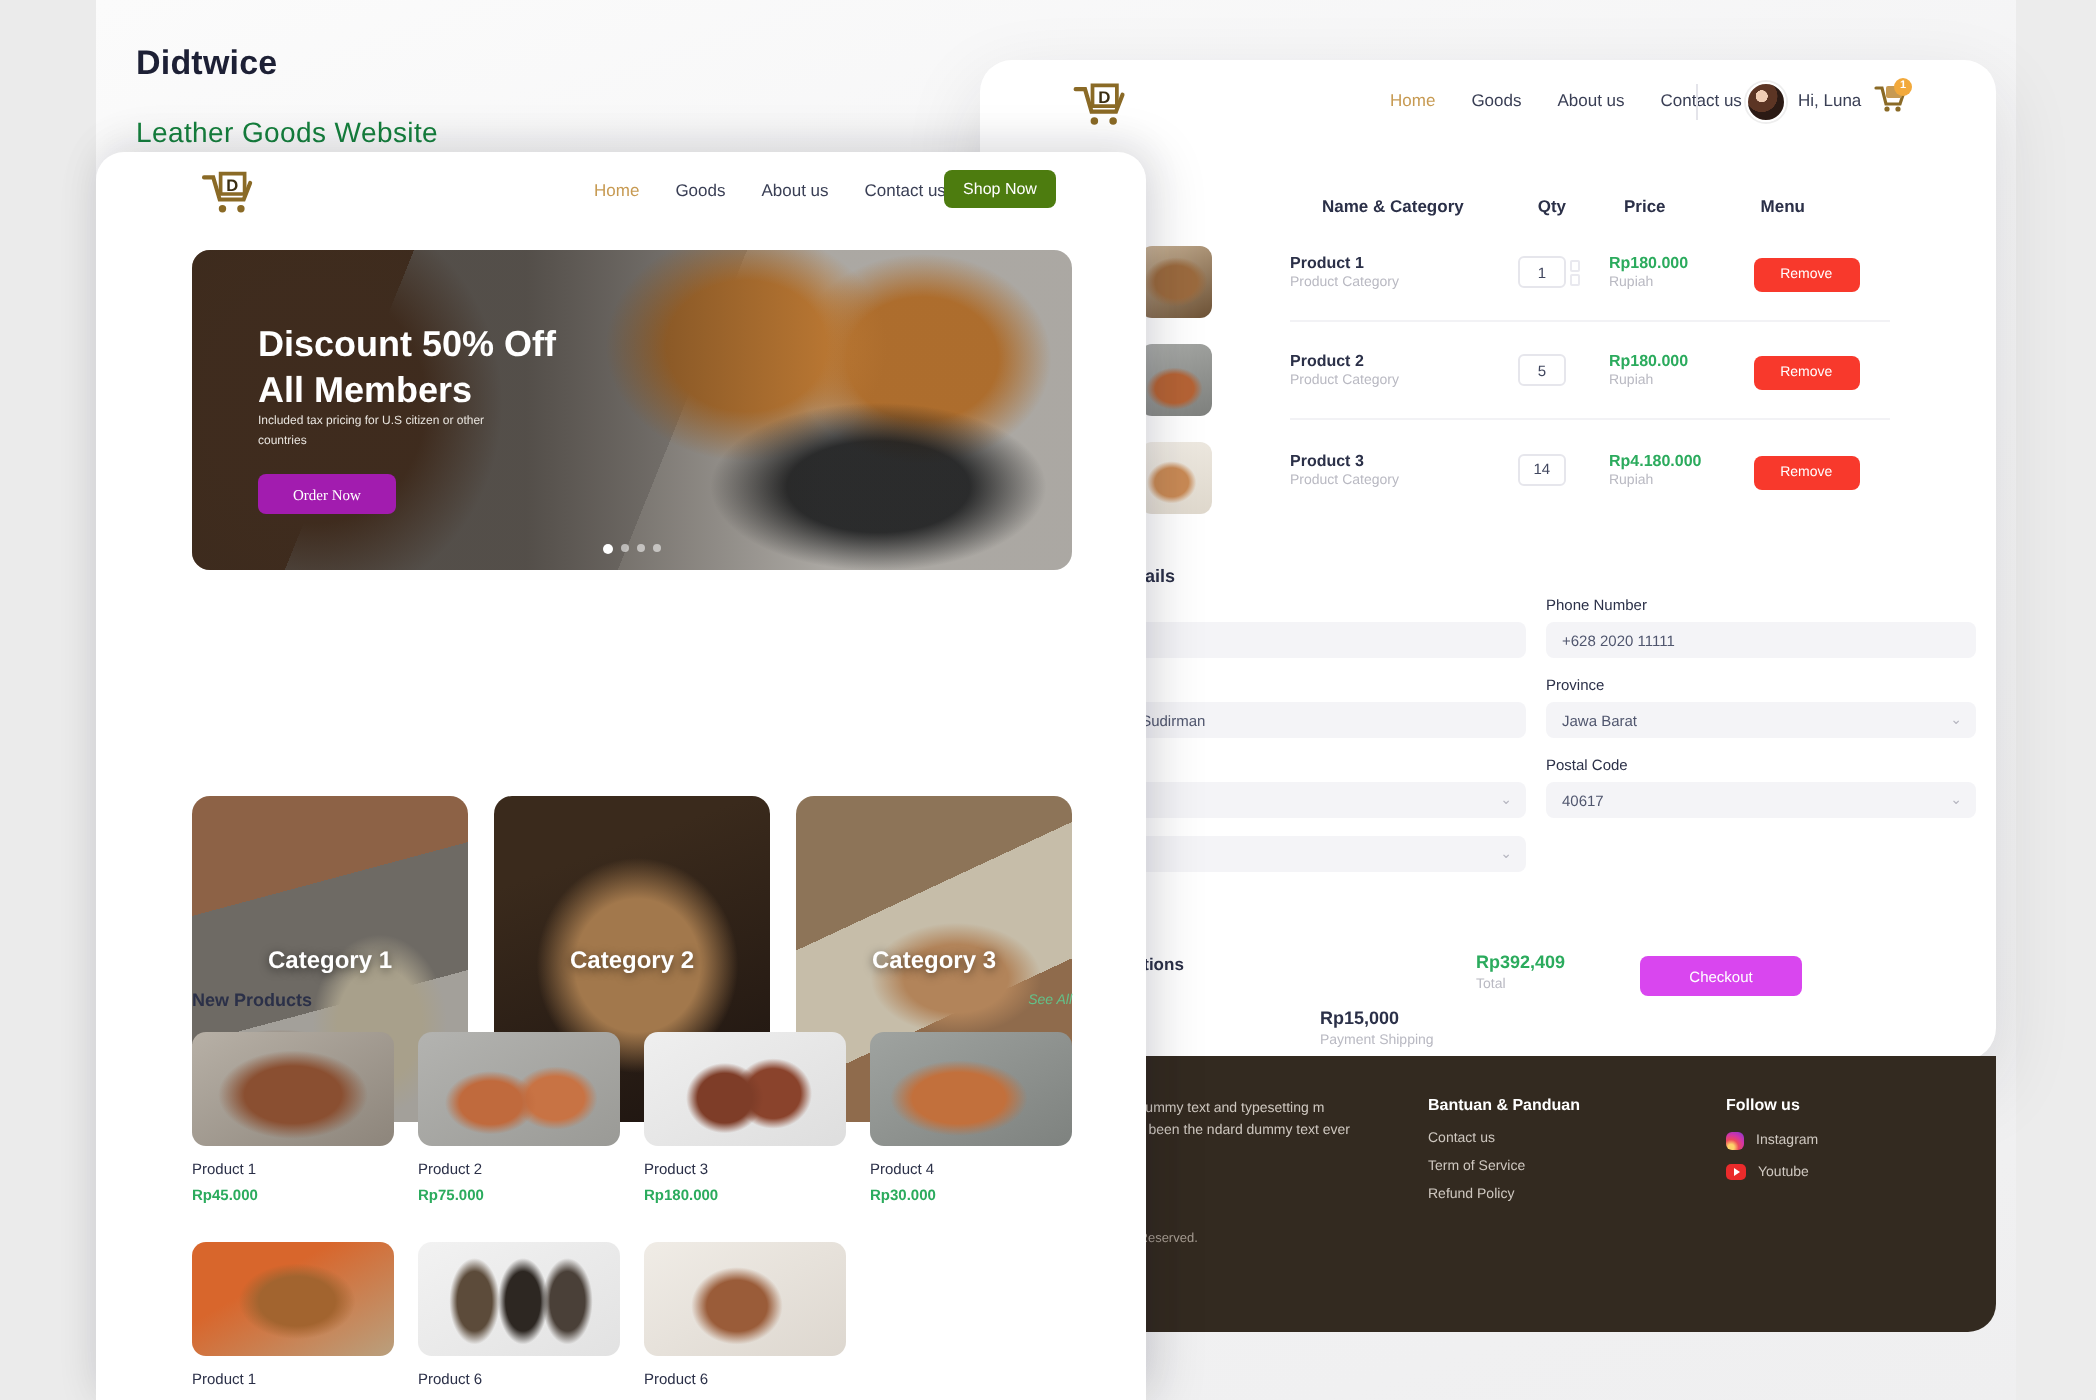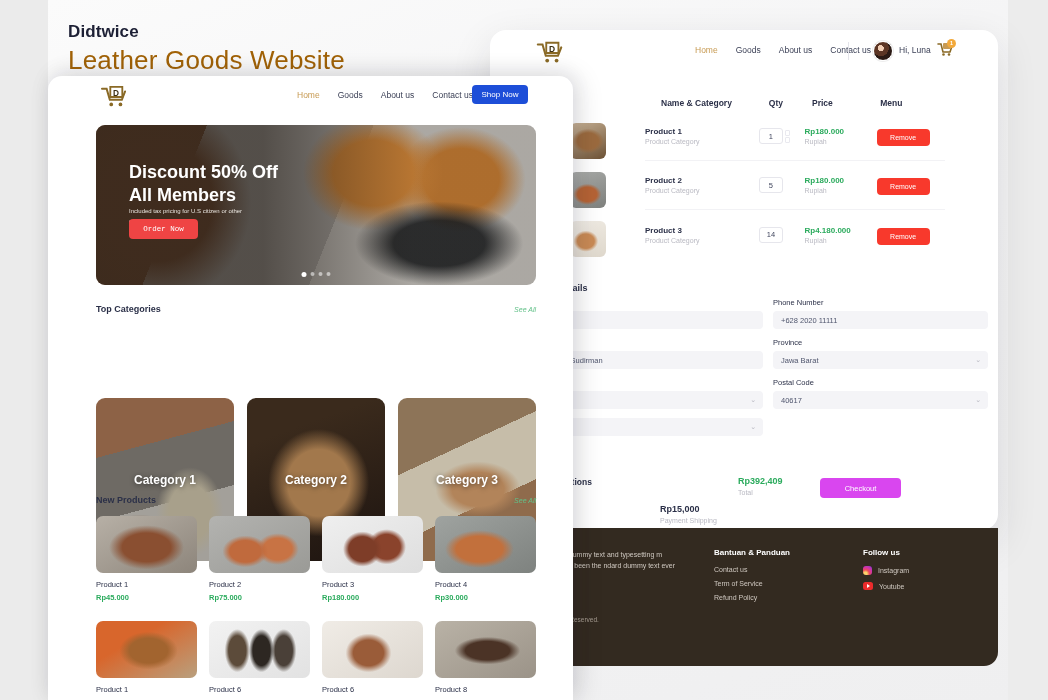"Leather Goods Website" .title-sub { color: #a16207 -> #15803d; font-size: 26px -> 14px; margin-top: 3px -> 16px }
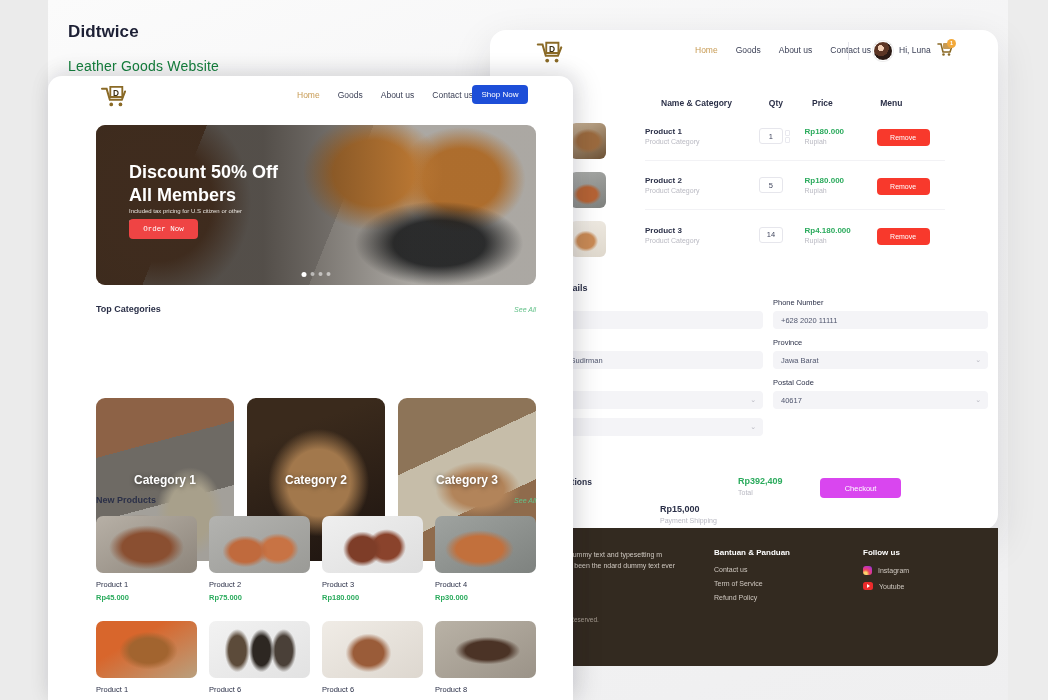"Shop Now" .btn-shop { background: #1d4ed8 -> #4d7c0f }
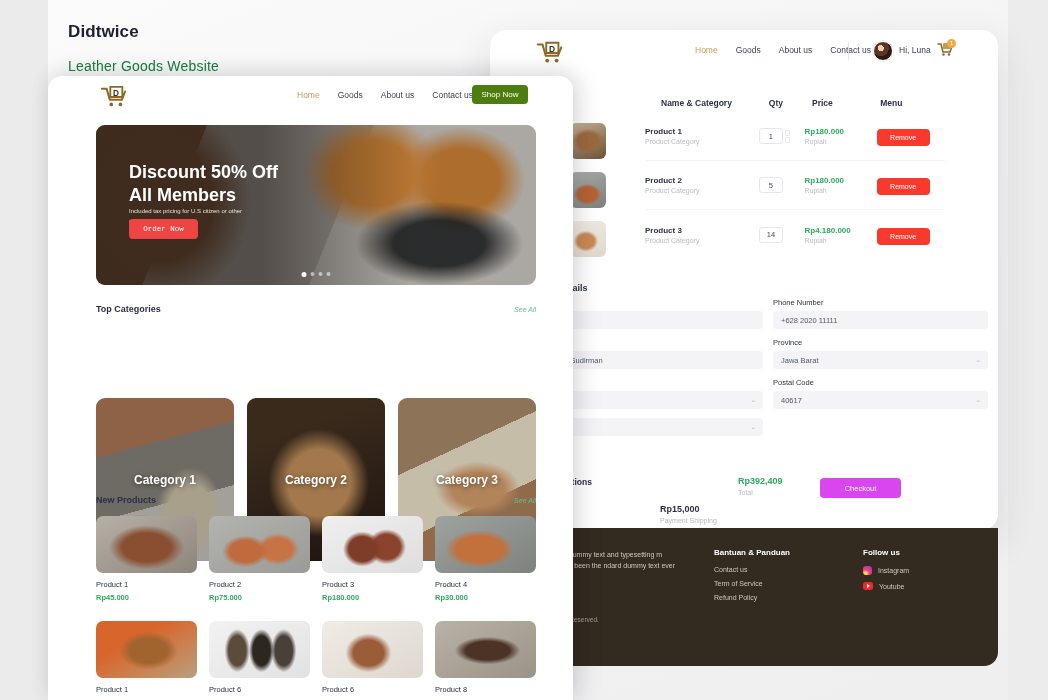"Order Now" .btn-order { background: #ef4444 -> #a21caf; font-family: Liberation Mono, monospace -> Liberation Serif, serif; top: 94px -> 112px }
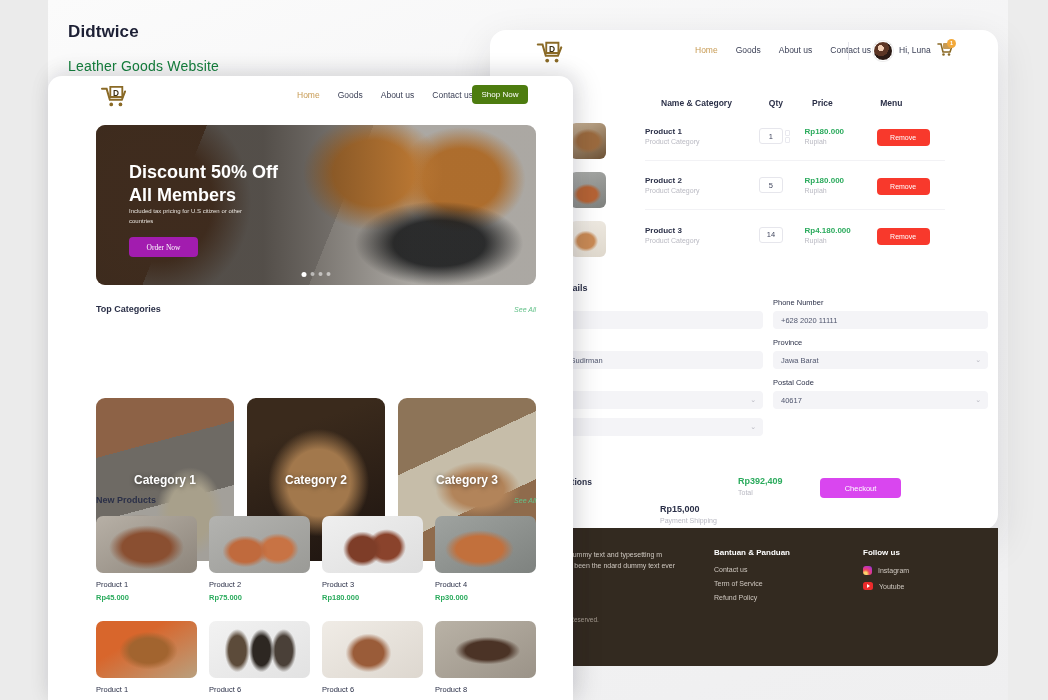"Top Categories" div.sec-head { html: <div> <div>Top Categories</div> <div>See All</div> </div> -> none }
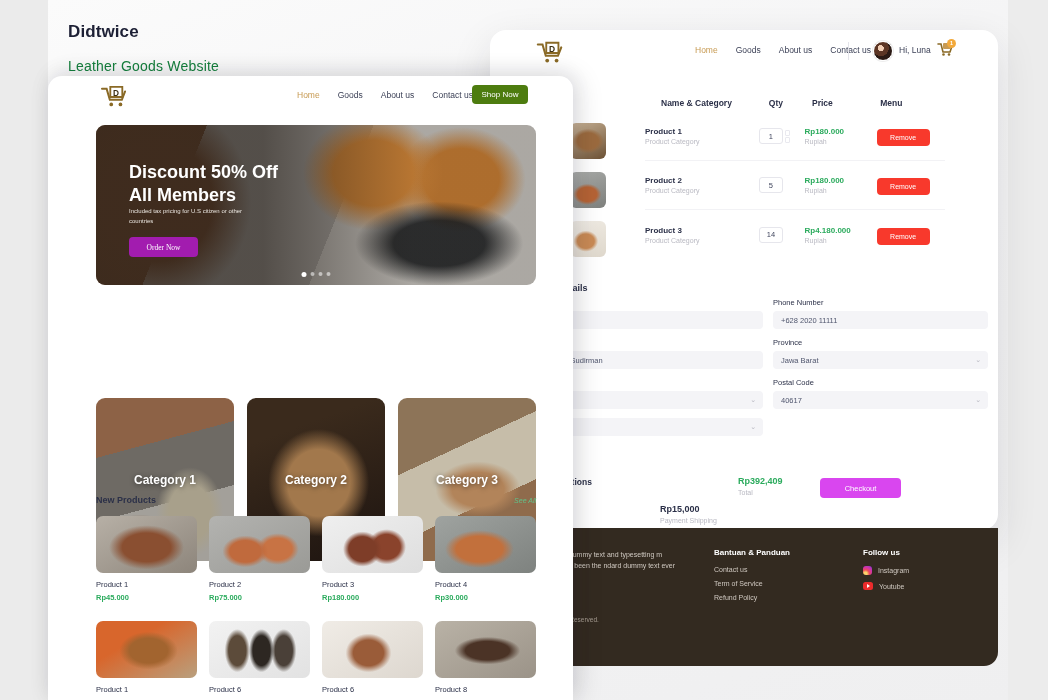"Product 8" div.prod { html: <div> <div></div> <div>Product 8</div> </div> -> none }
